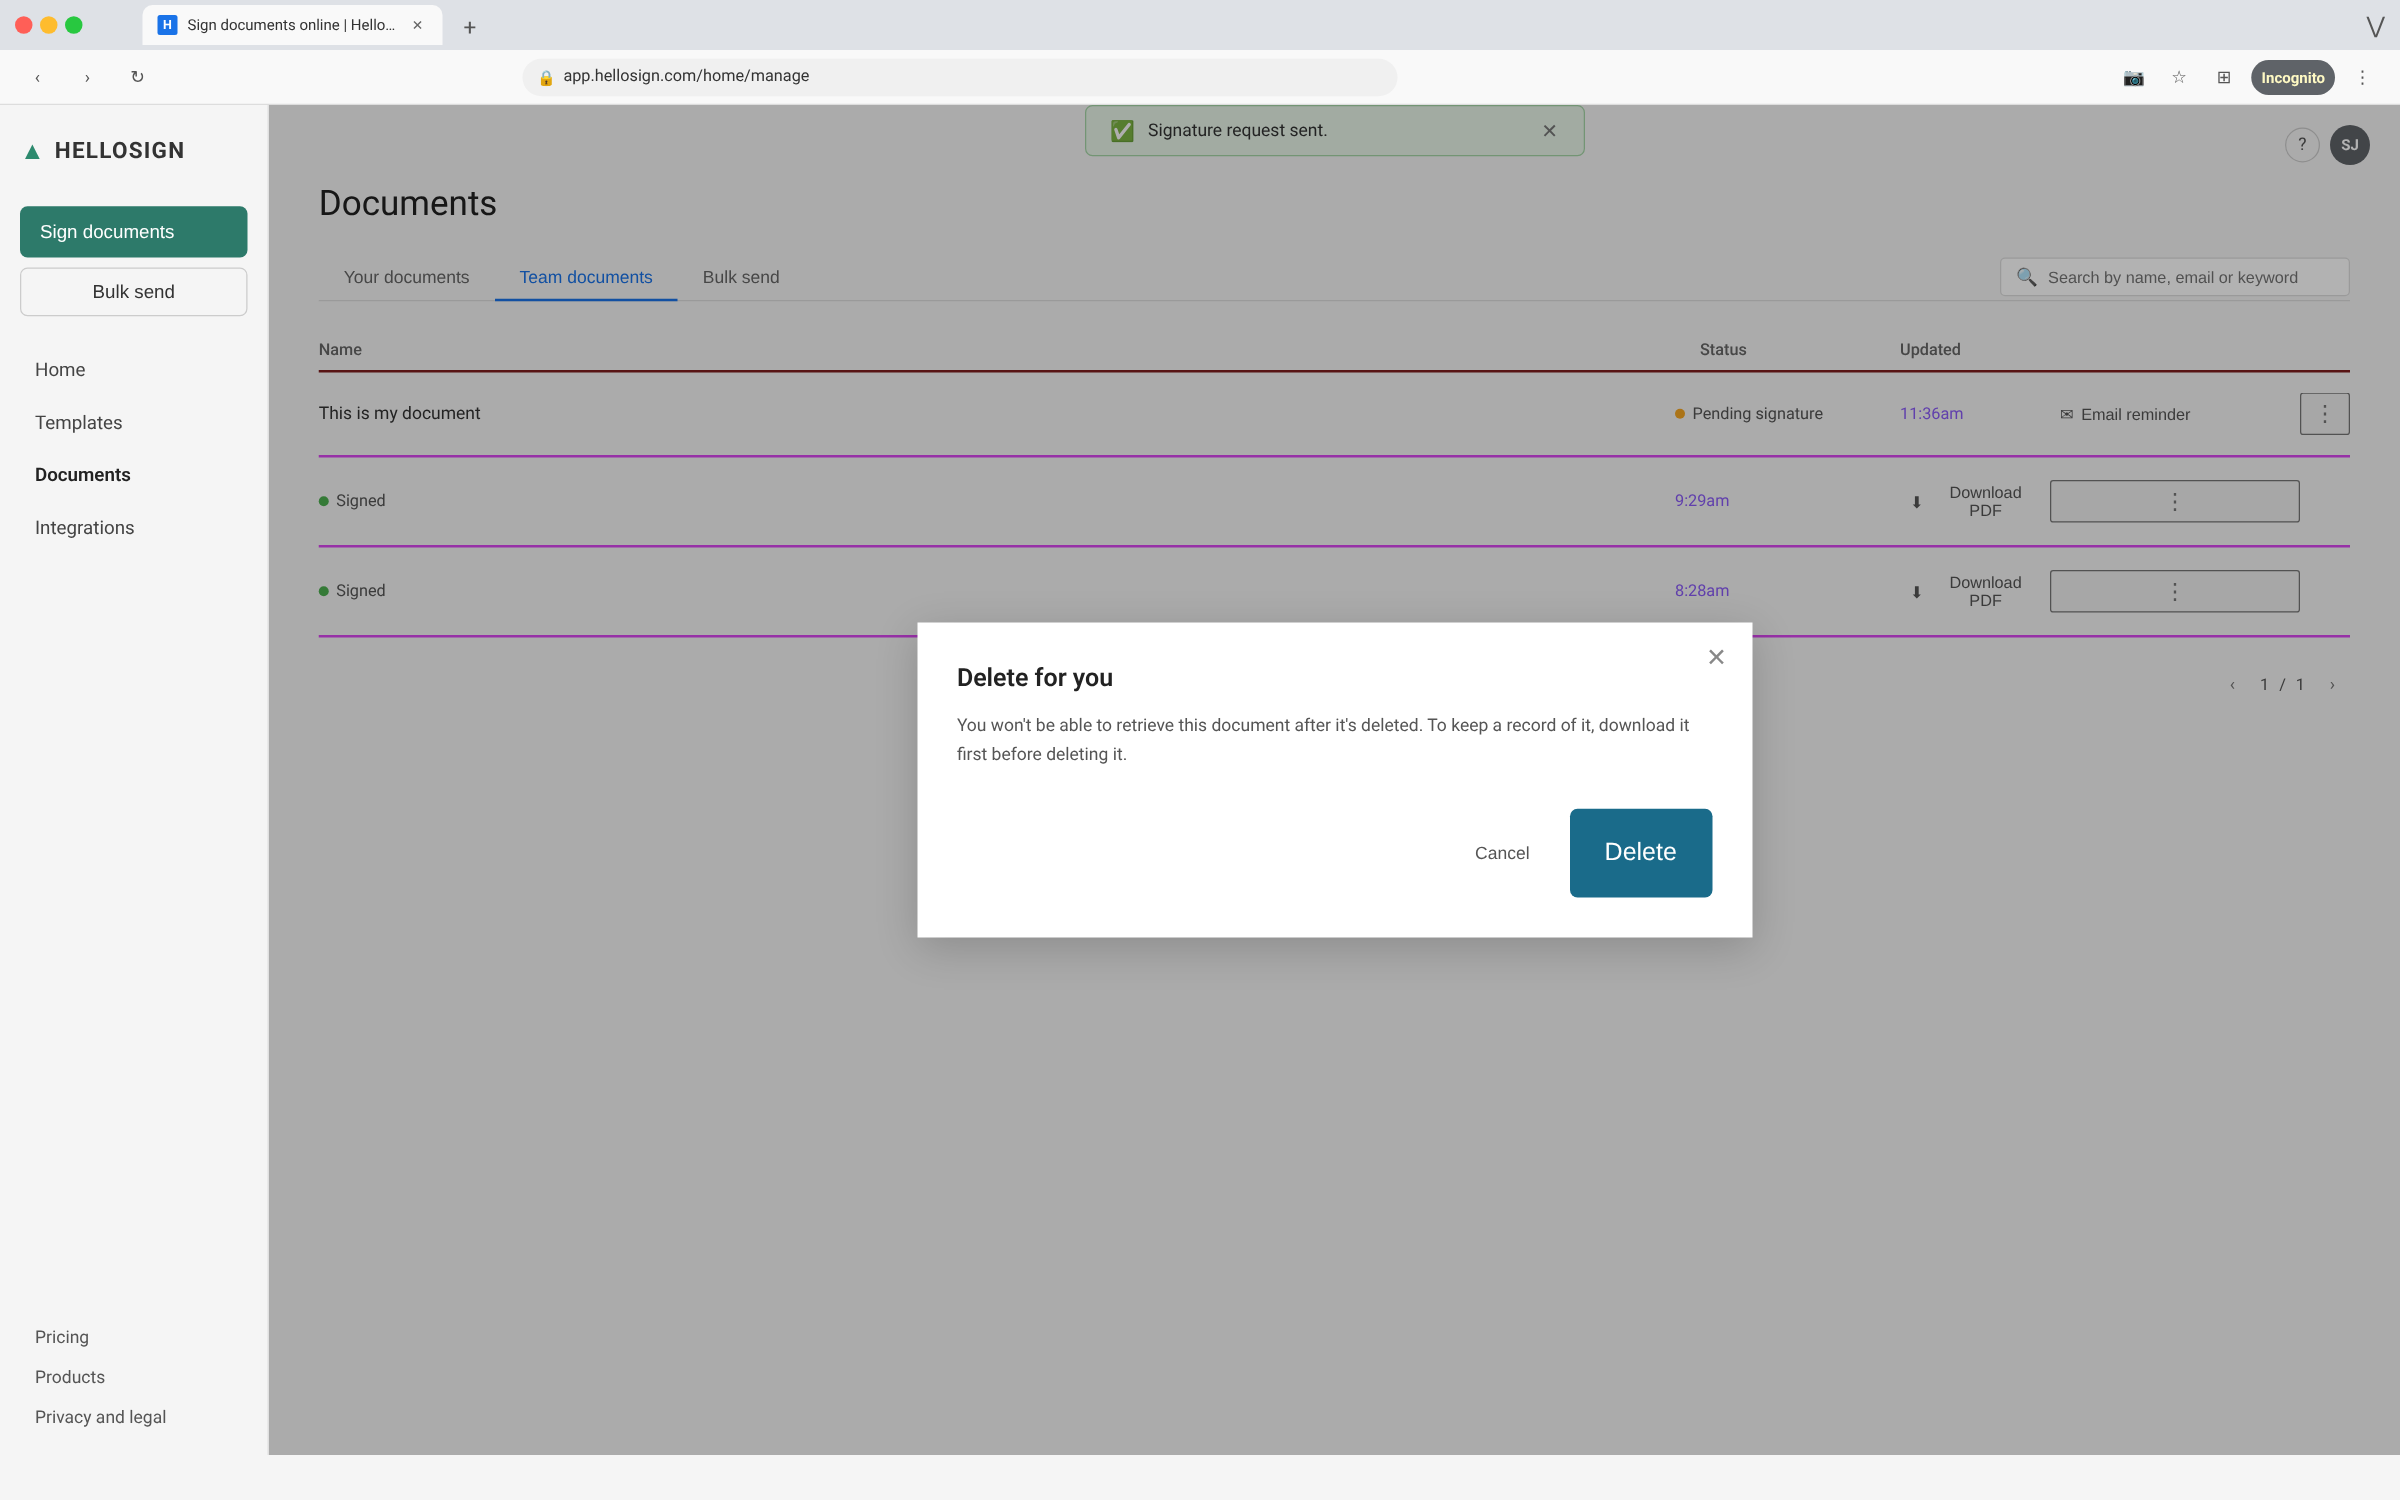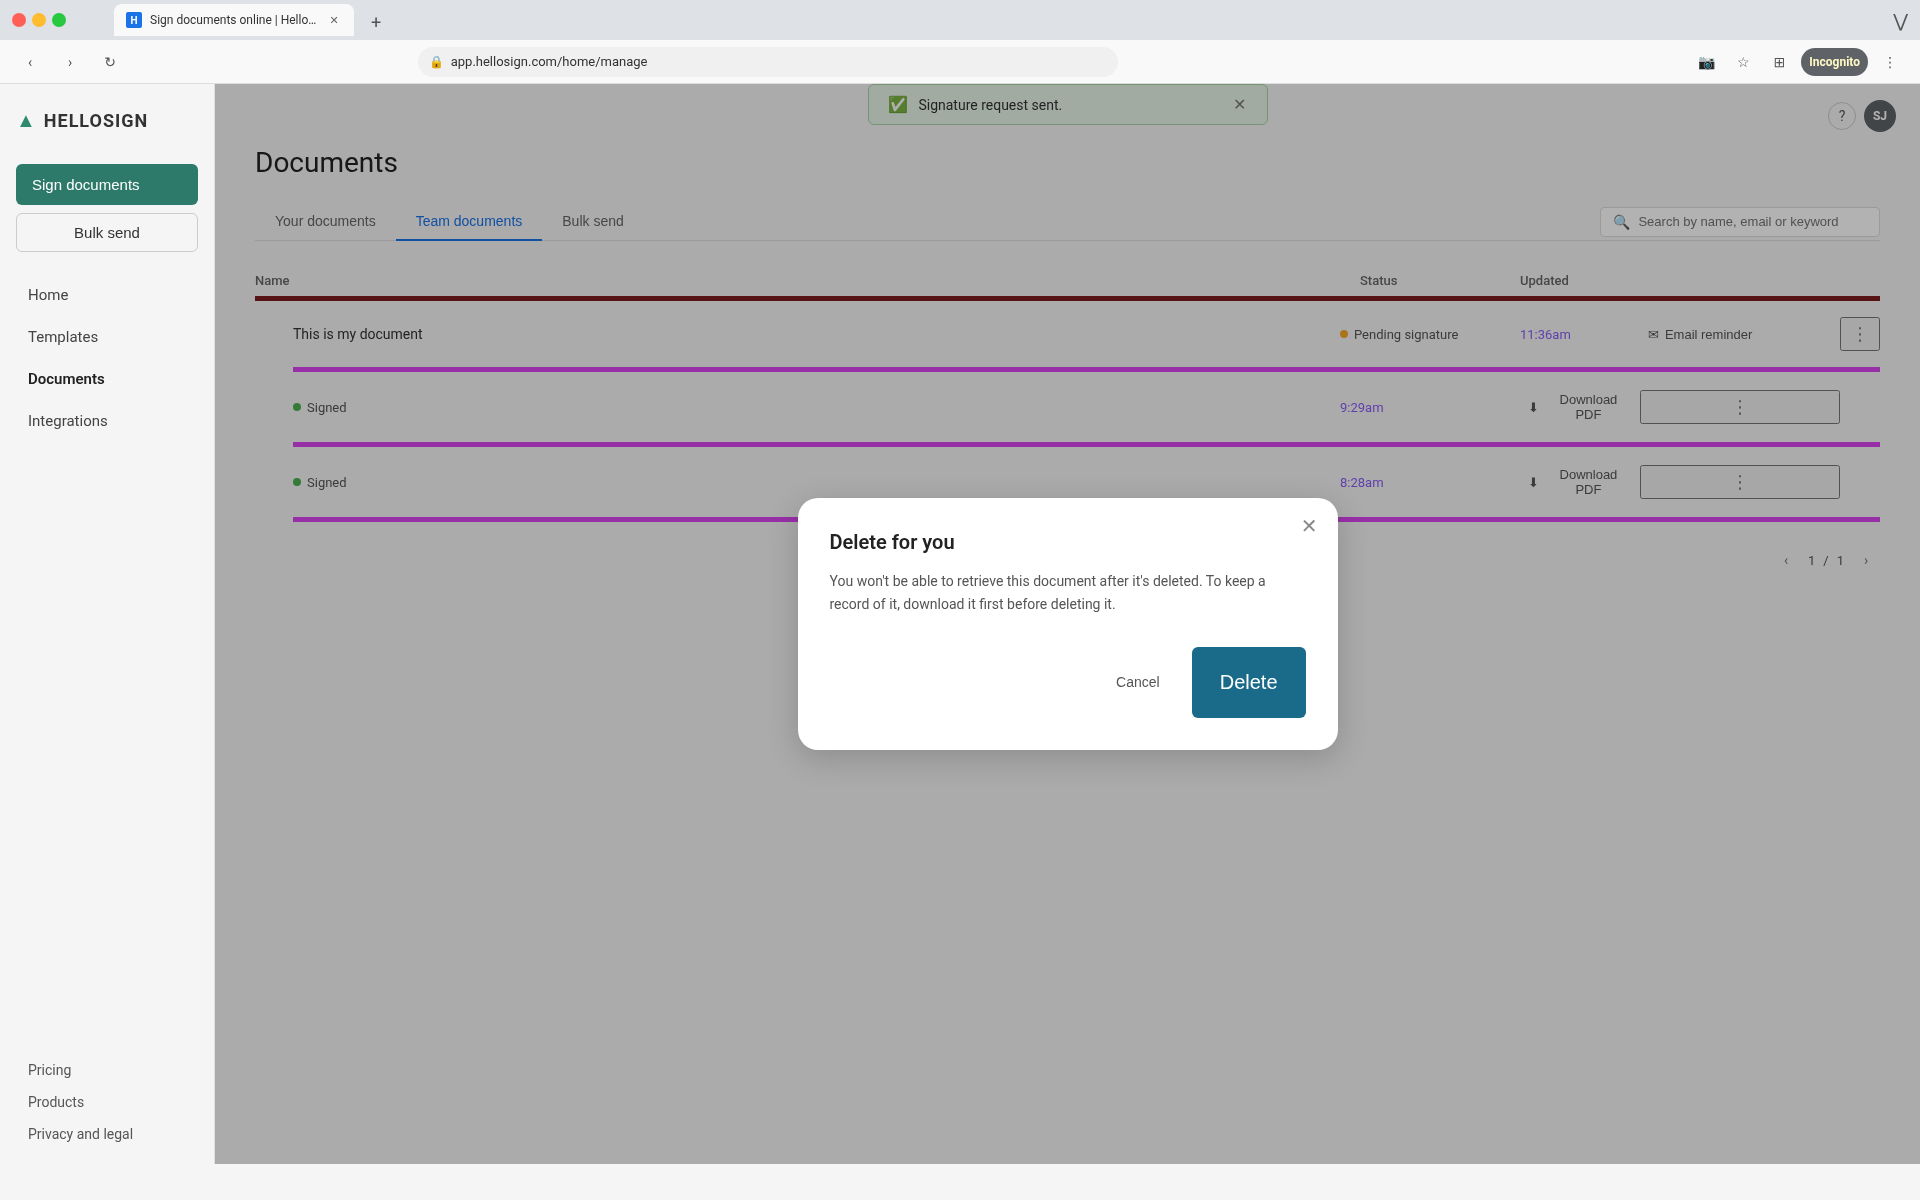"Name" .table-header { border-bottom: 5px solid #7f1d1d -> 2px solid #7f1d1d }
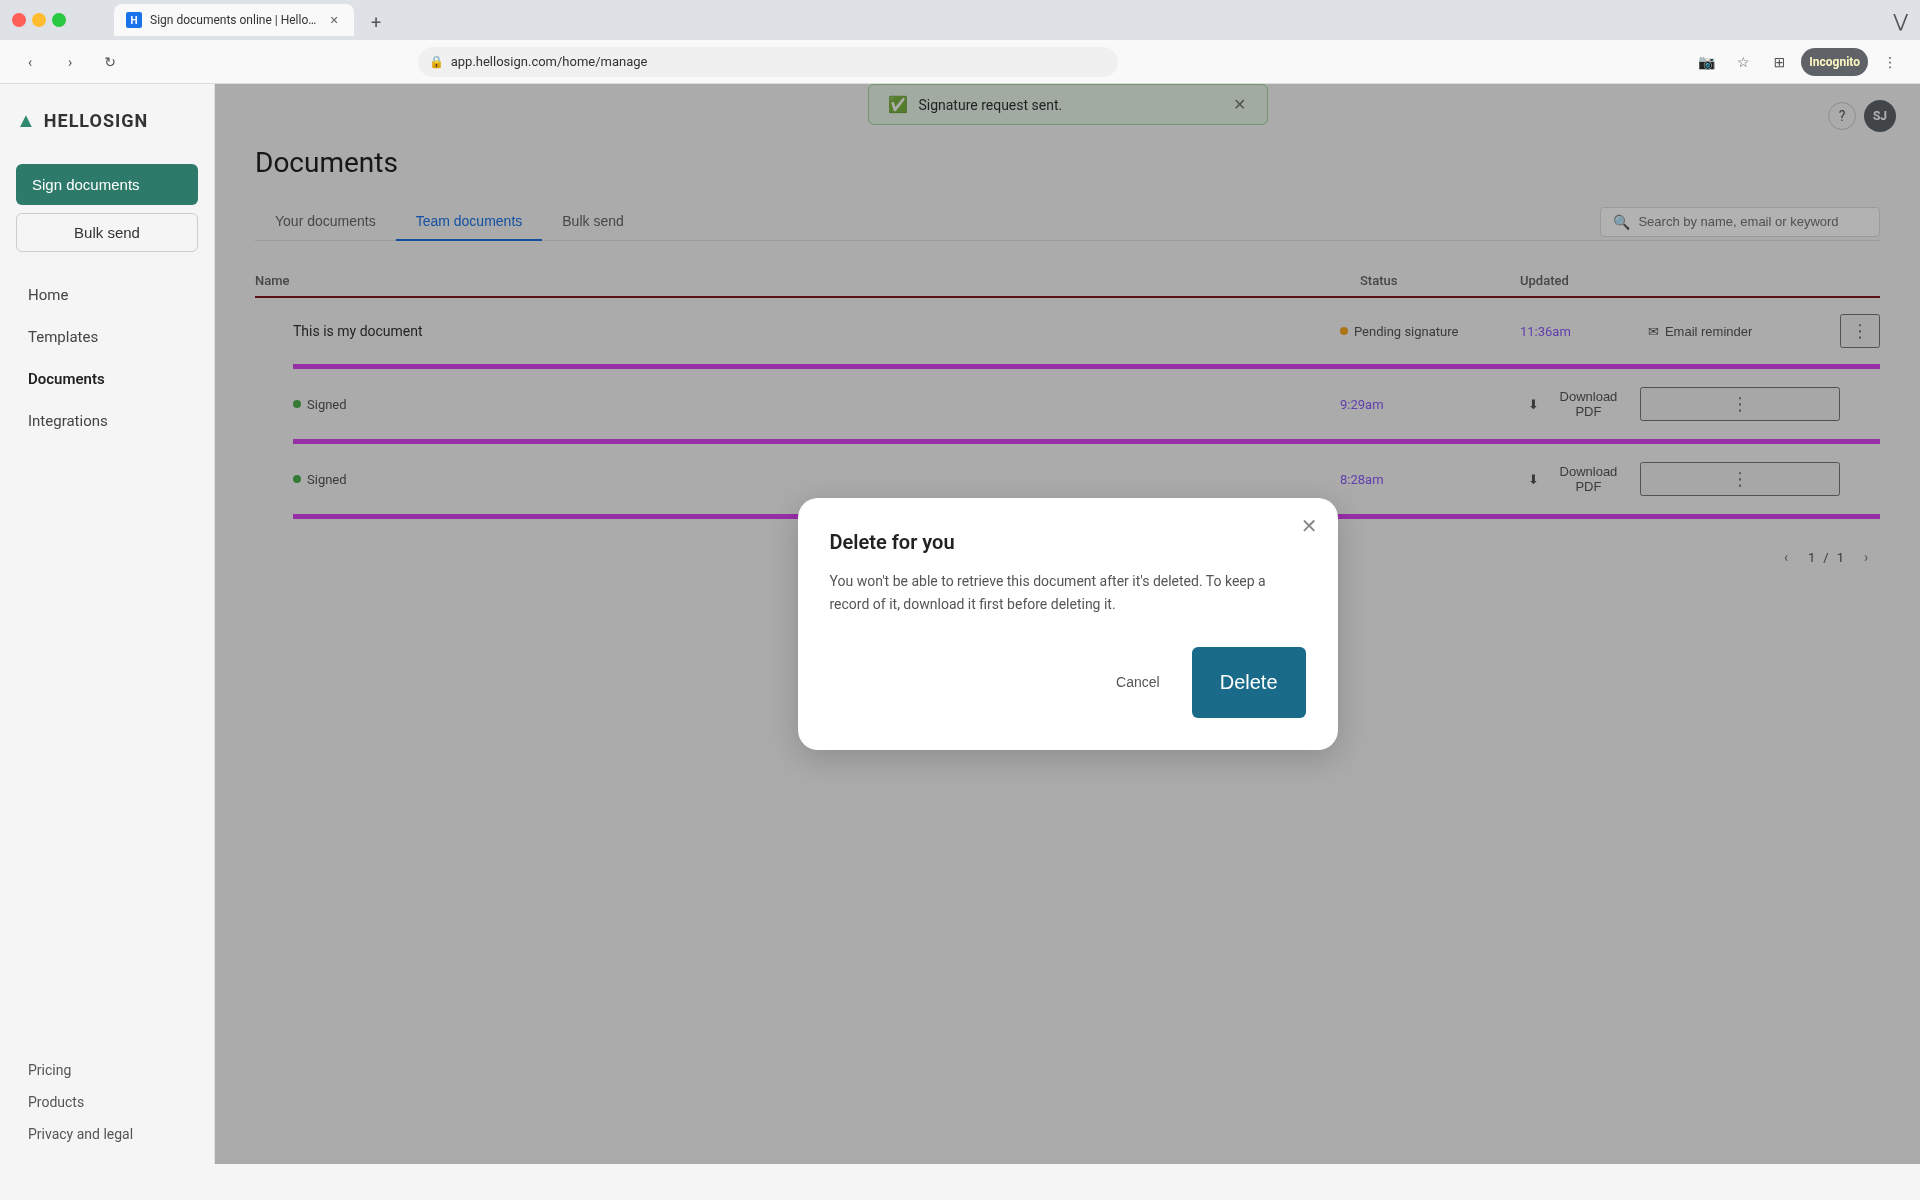"This is my document" .table-row { border-bottom: 5px solid #d946ef -> 2px solid #d946ef; margin-left: 38px -> none }
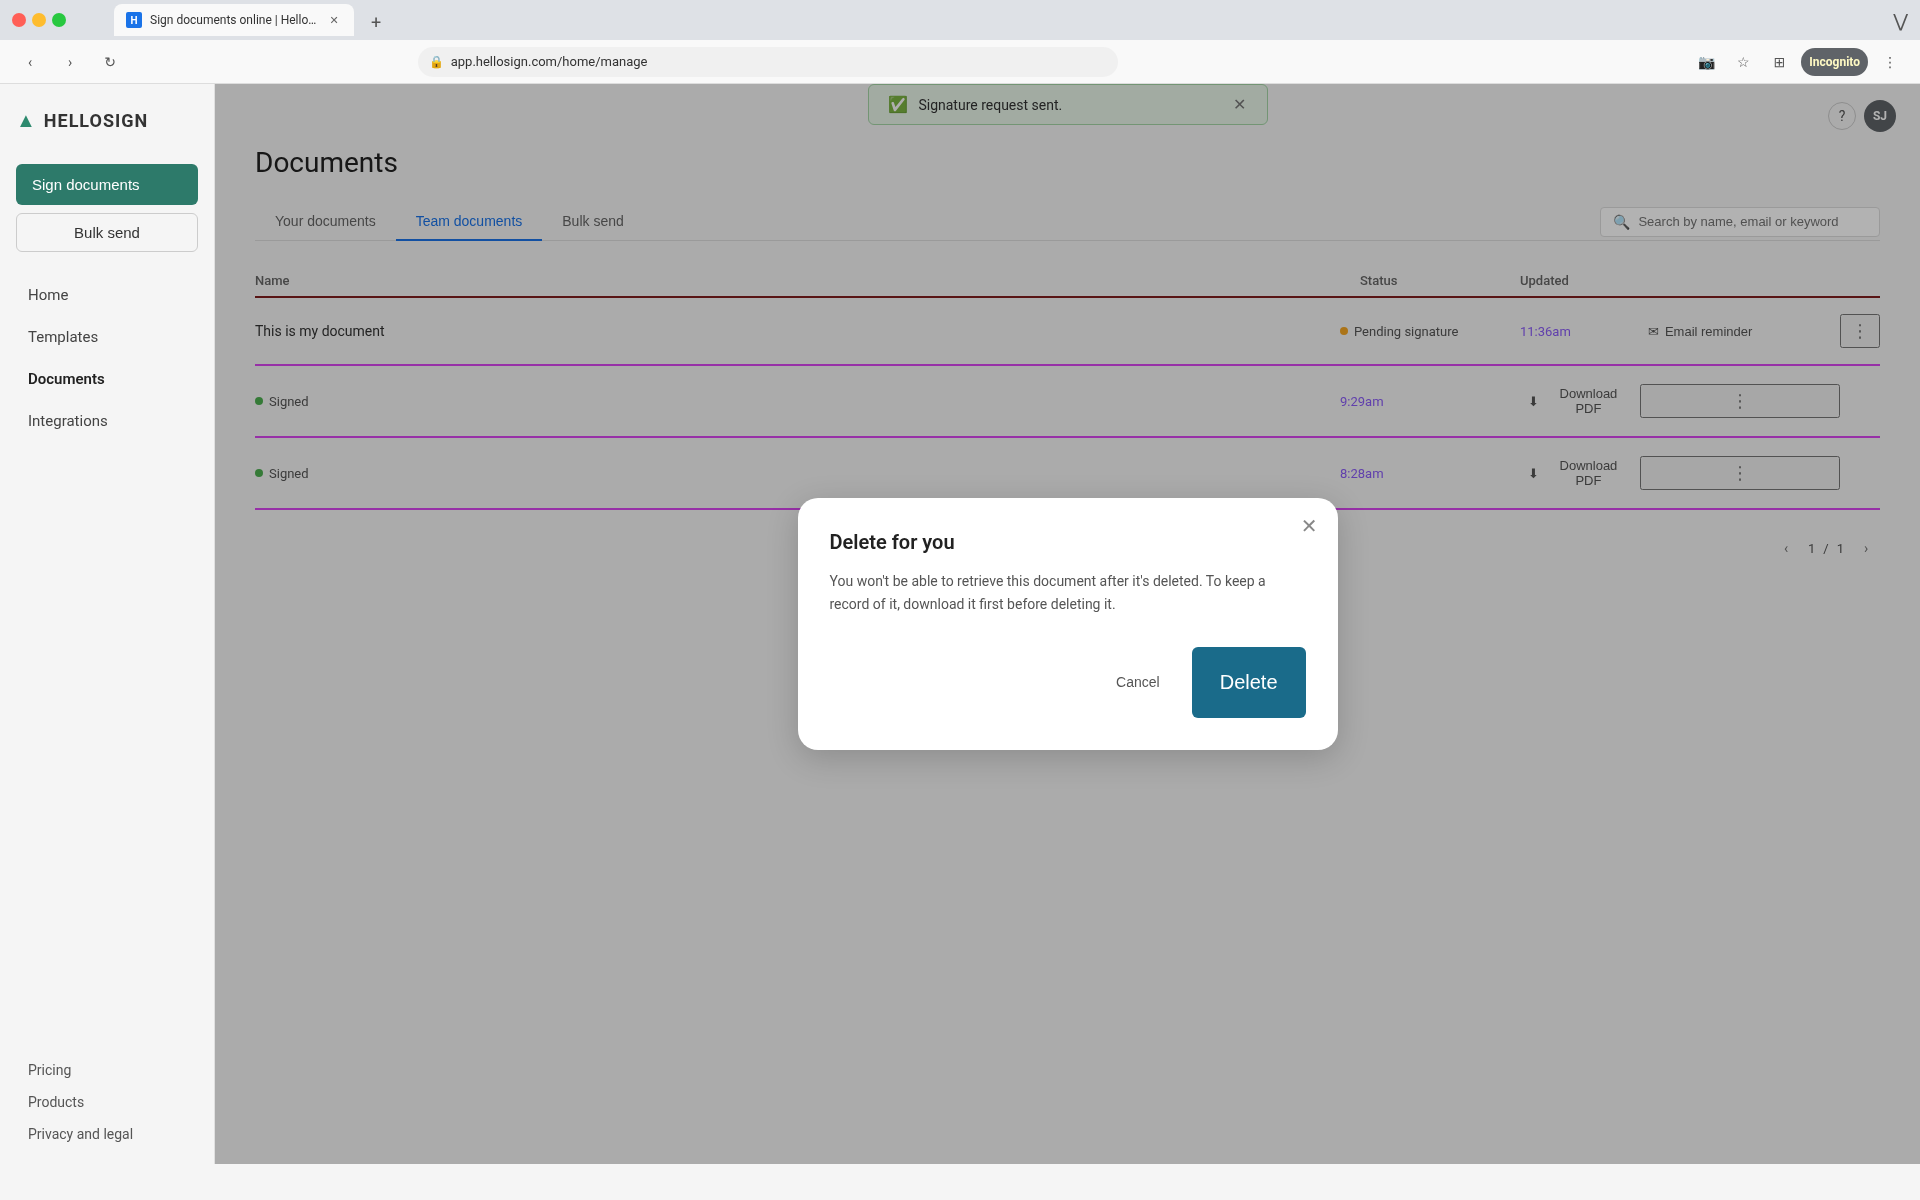"Delete for you" .modal { border-radius: 20px -> 0; width: 540px -> 668px }
